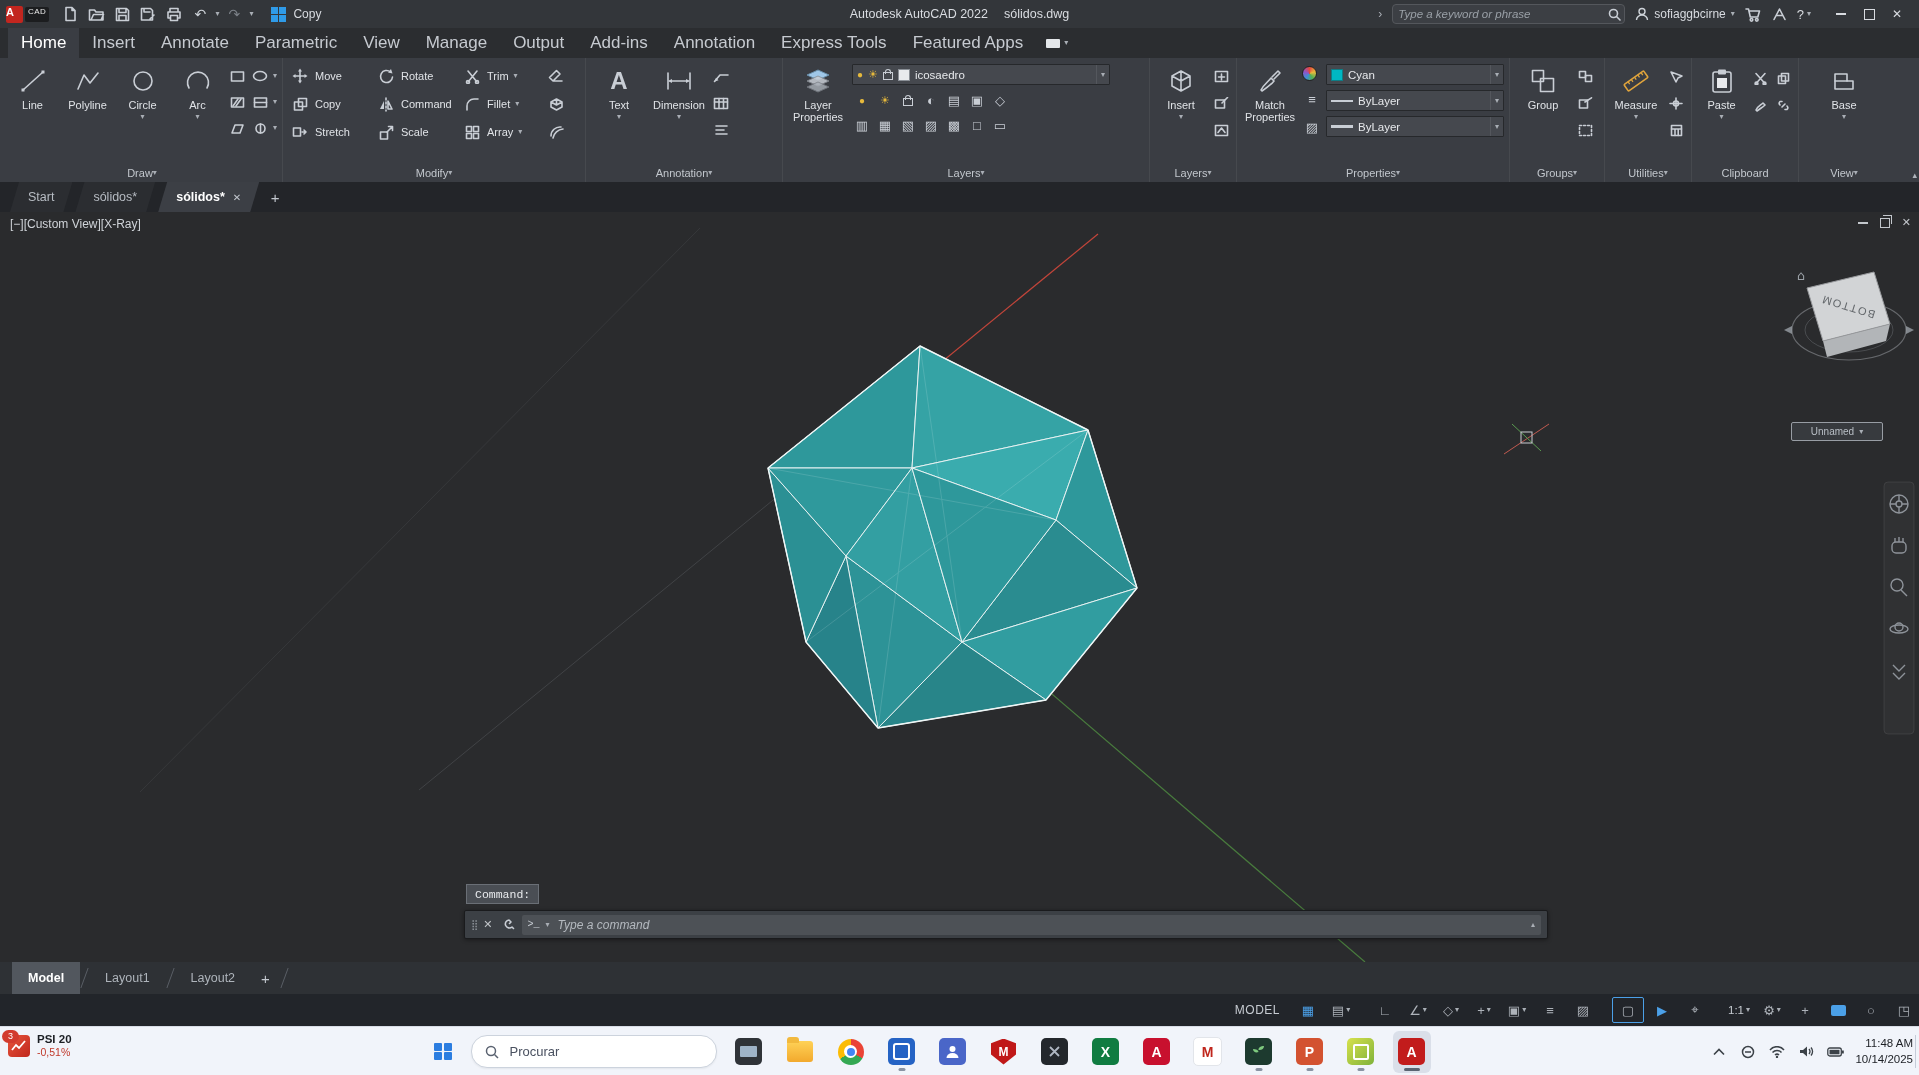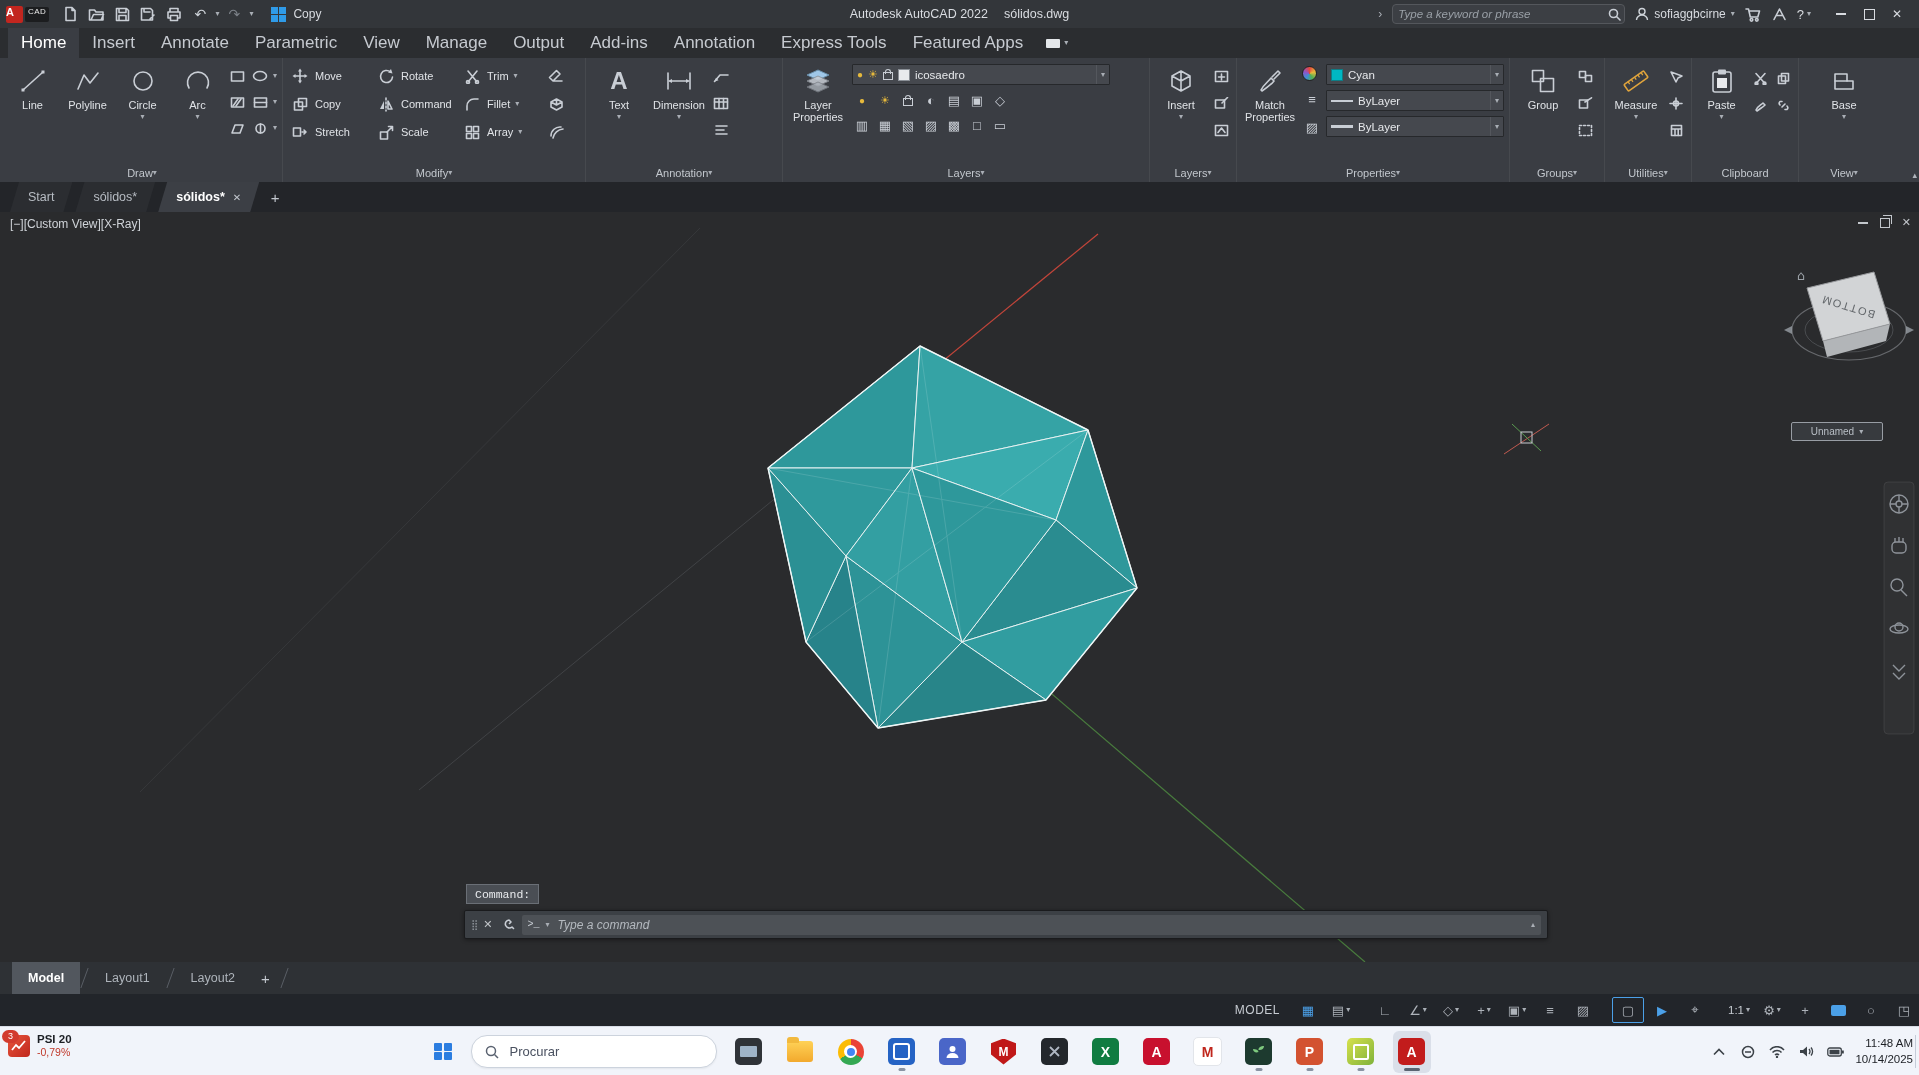"-0,79%" span.wtxt2 { text: -0,79% -> -0,51% }
